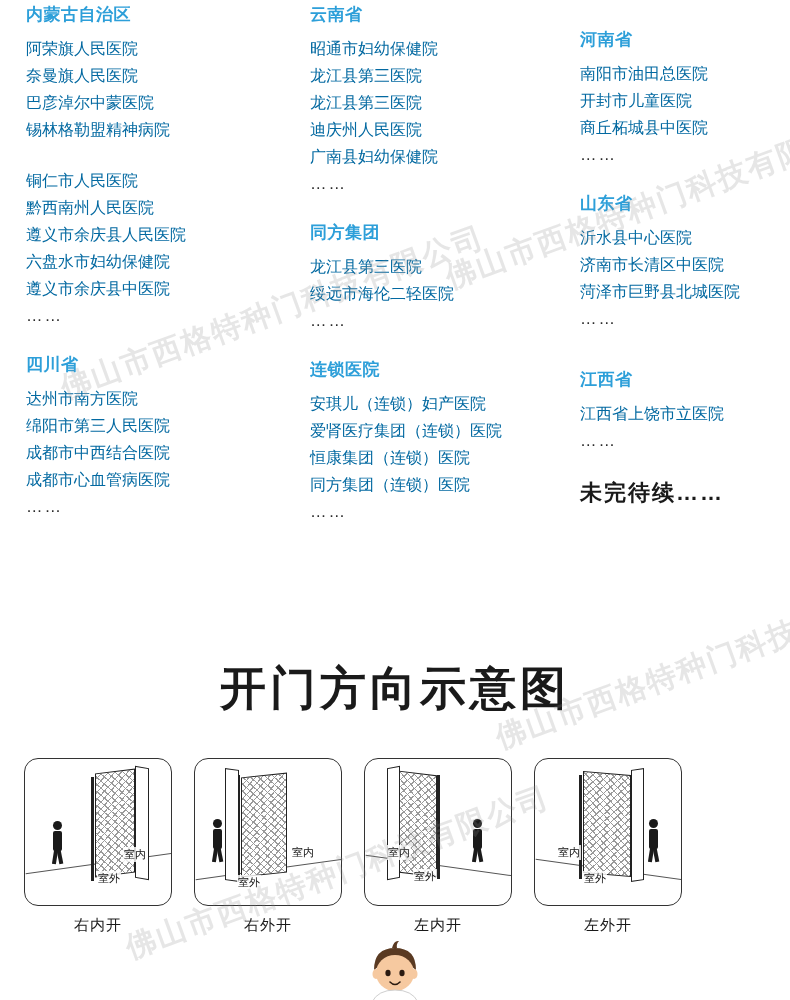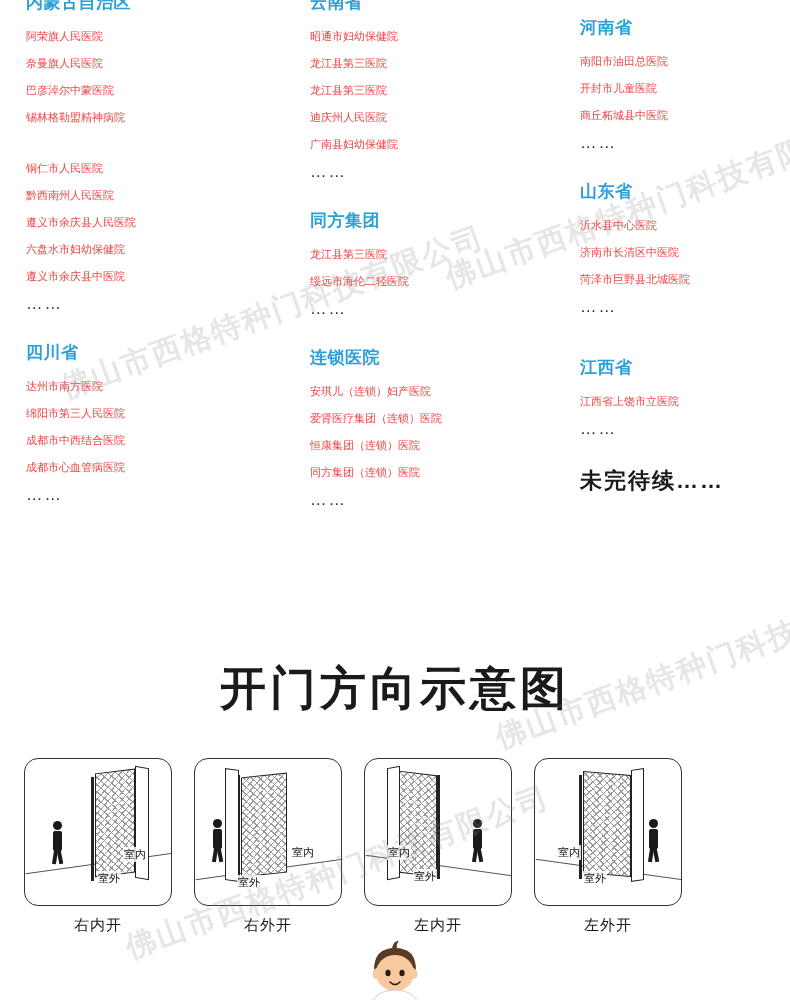"内蒙古自治区" .lists { top: 0 -> 12px }
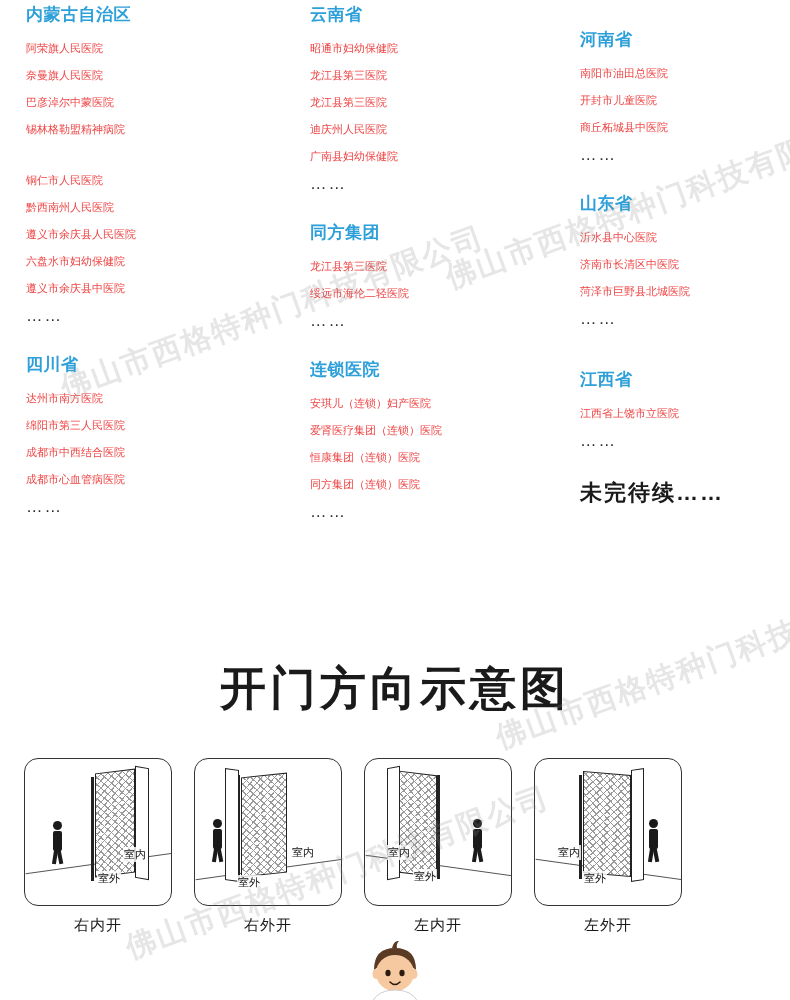"阿荣旗人民医院" .item { color: #ef4444 -> #0369a1; font-size: 11px -> 16px }
